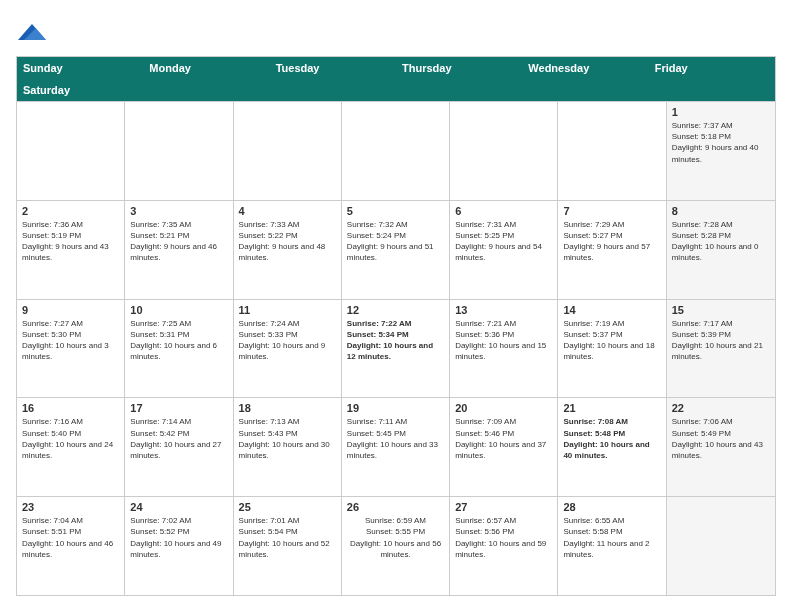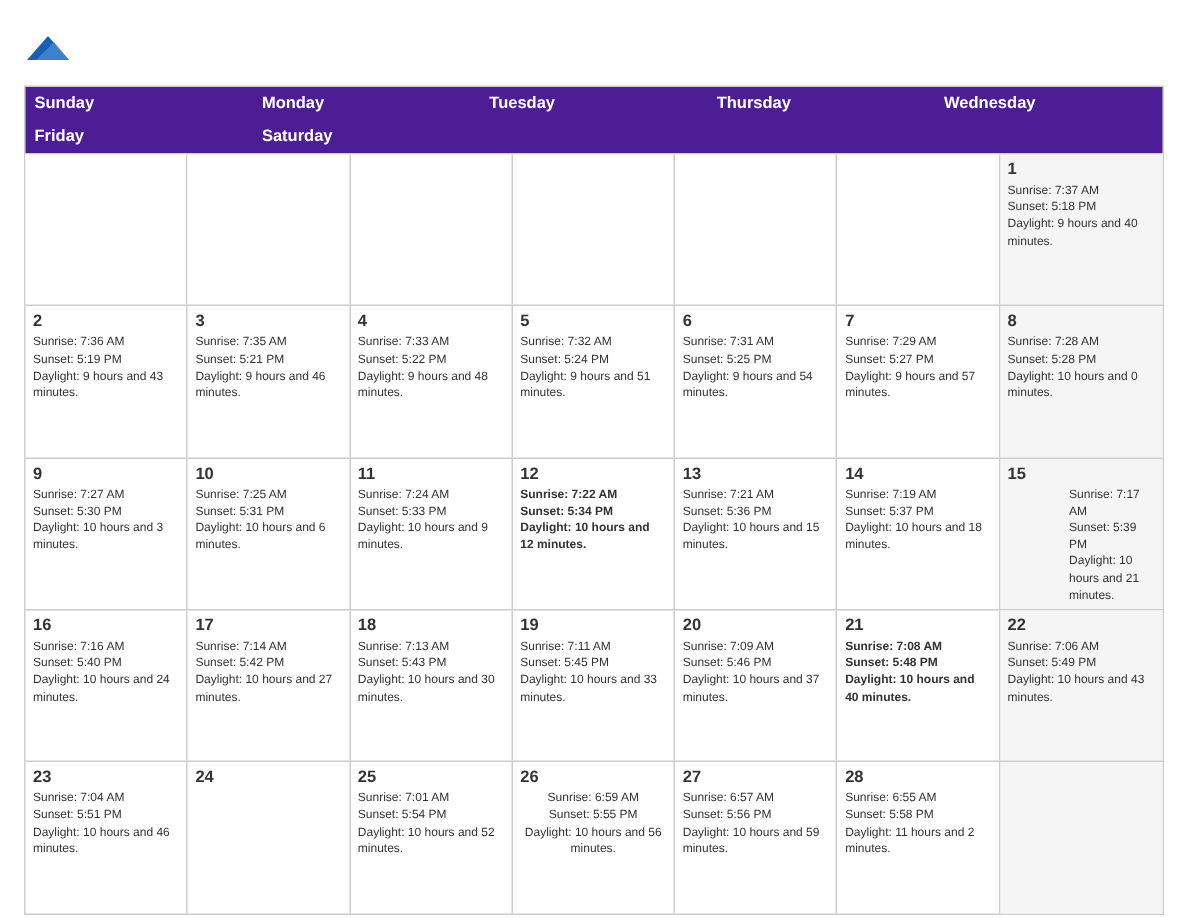"Sunday" .day-headers { background: #4c1d95 -> #0f766e; grid-template-columns: repeat(5, 1fr) -> repeat(6, 1fr) }
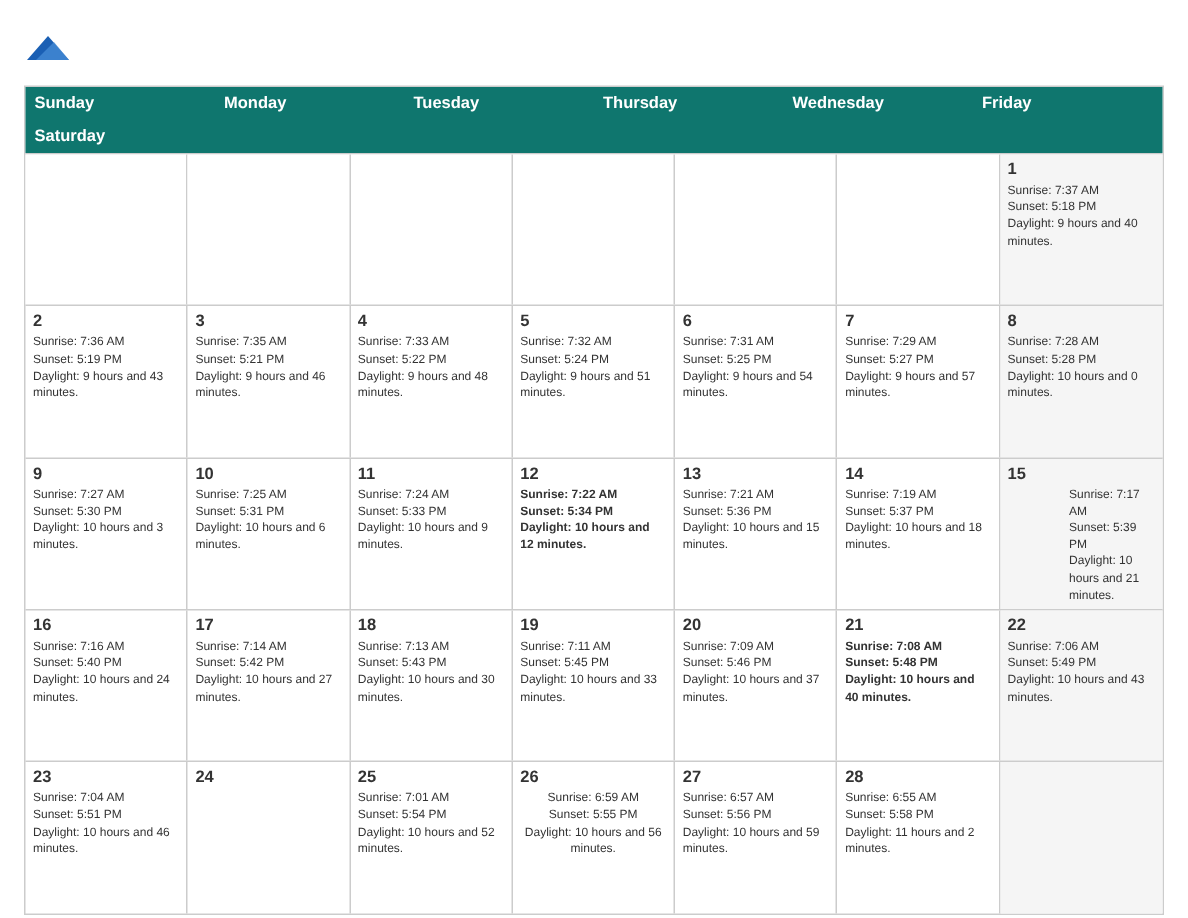"Sunrise: 7:17 AM" div.day-info { margin-left: 41px -> none }
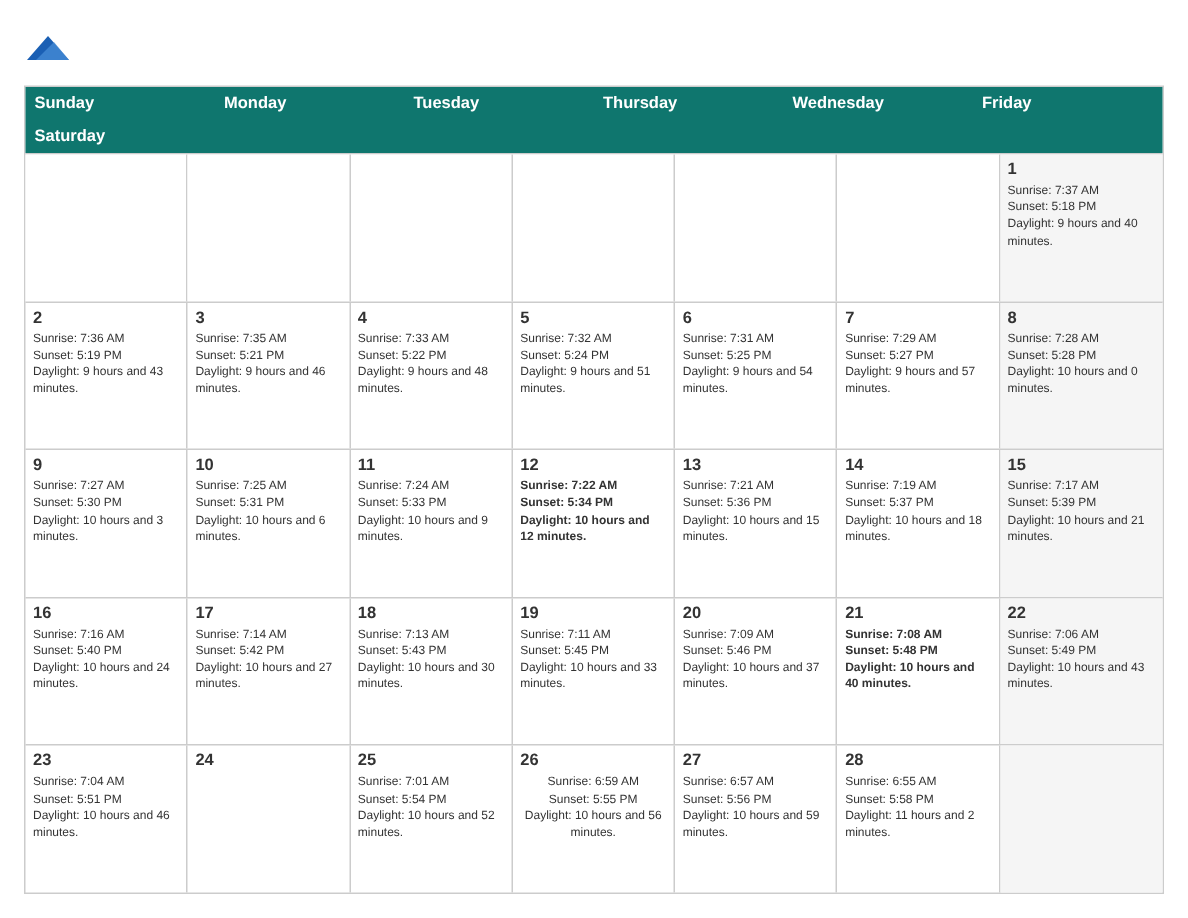"Sunrise: 7:02 AM" div.day-info { html: none -> <div>Sunrise: 7:02 AM Sunset: 5:52 PM Daylight: 10 hours and 49 minutes.</div> }
